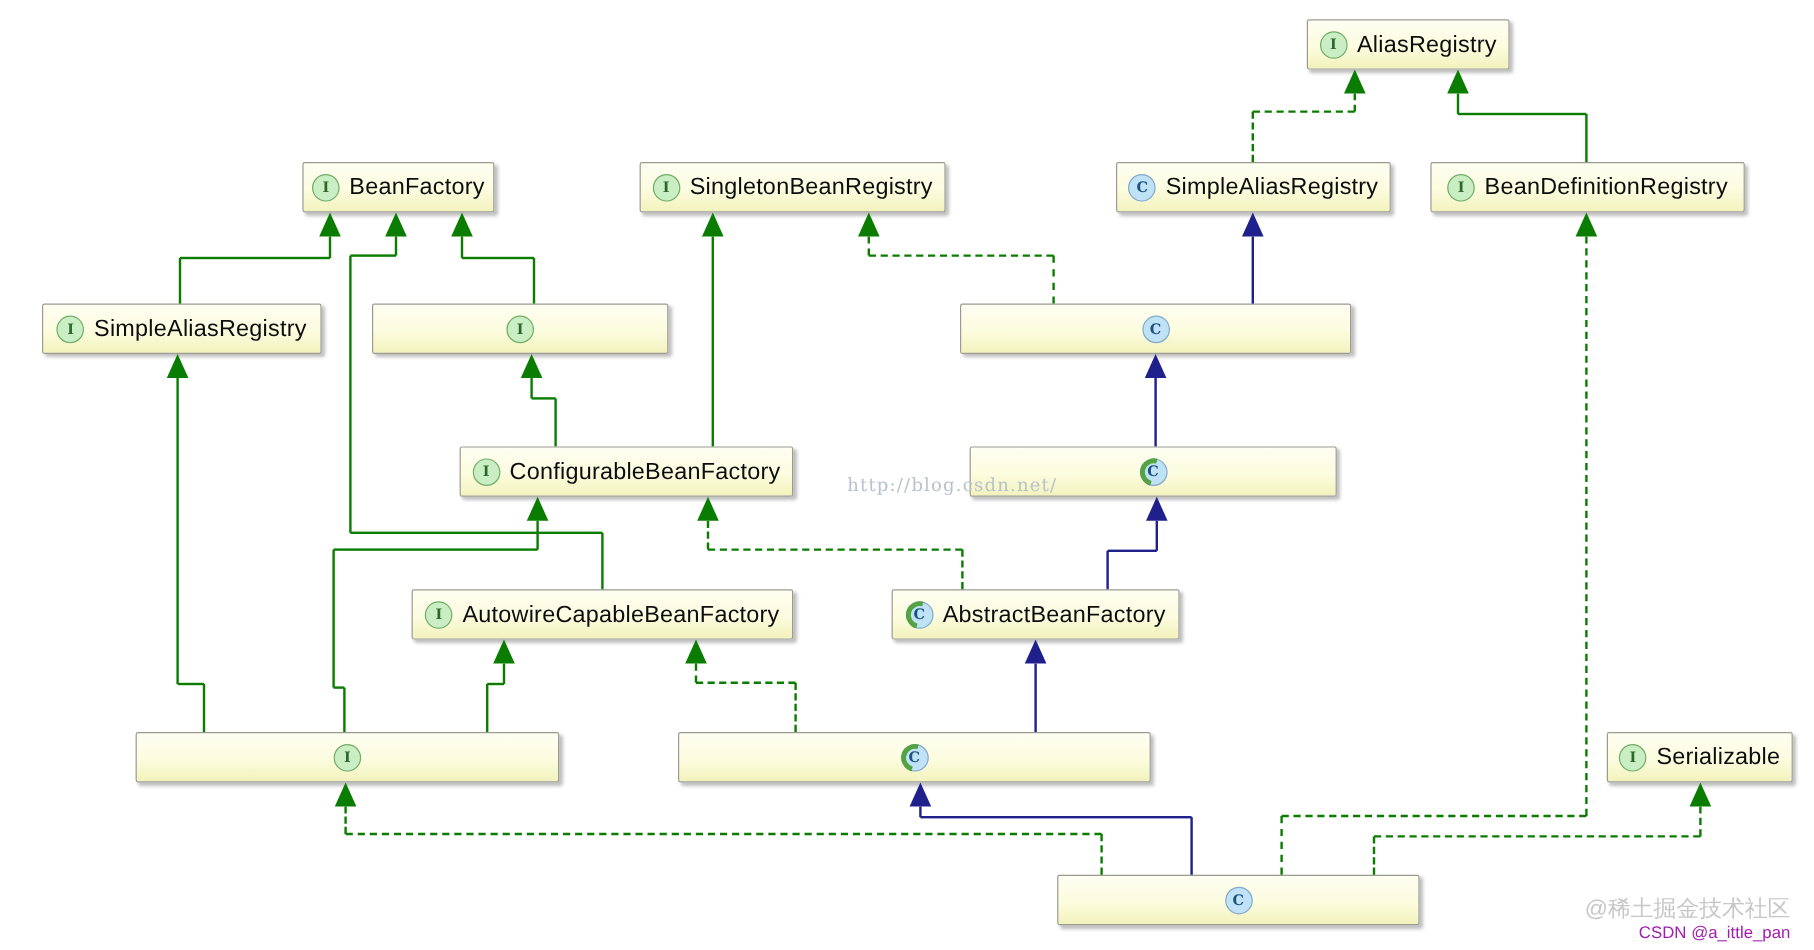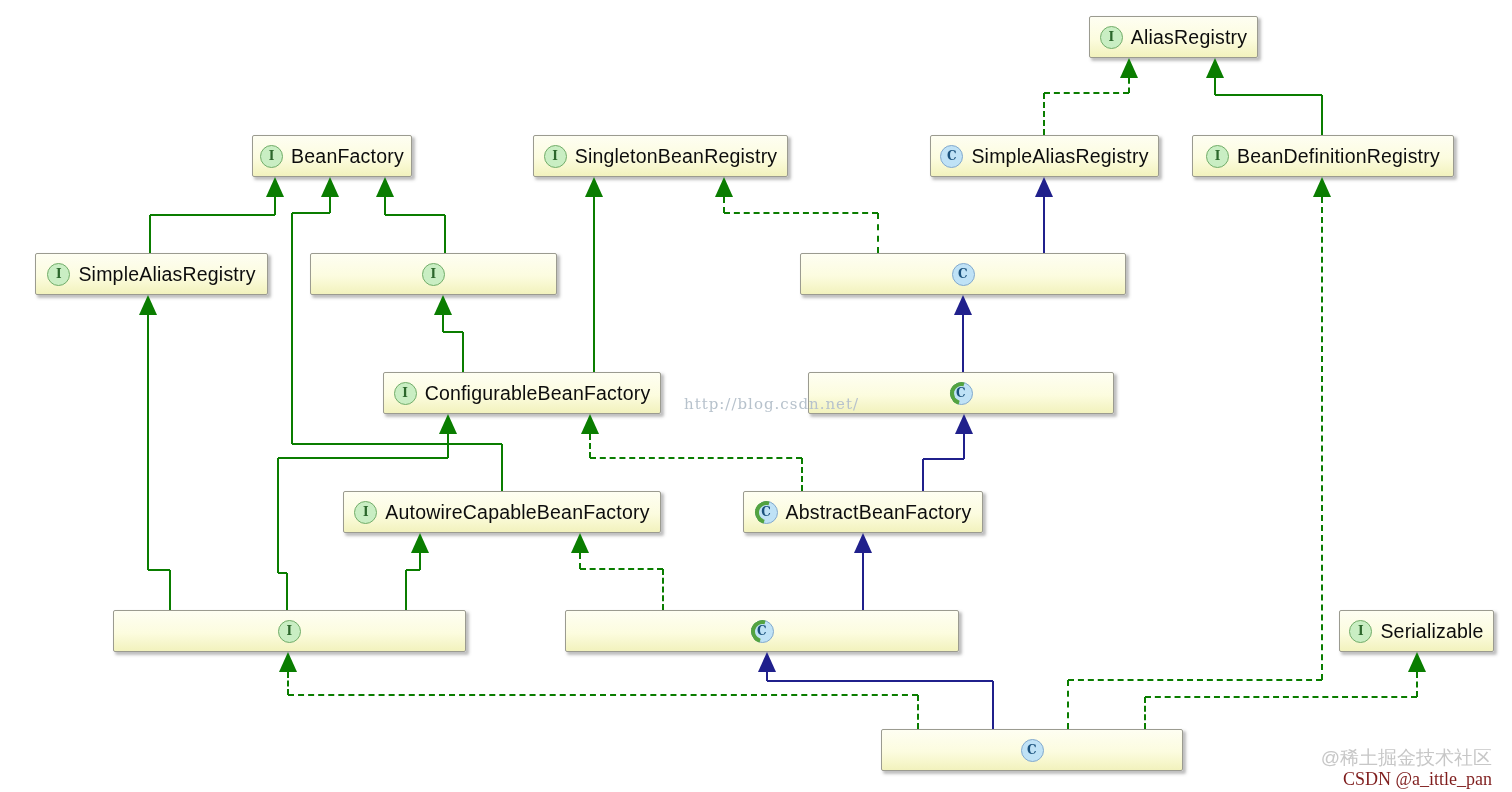"http://blog.csdn.net/" #wm-center { left: 684px -> 706px }
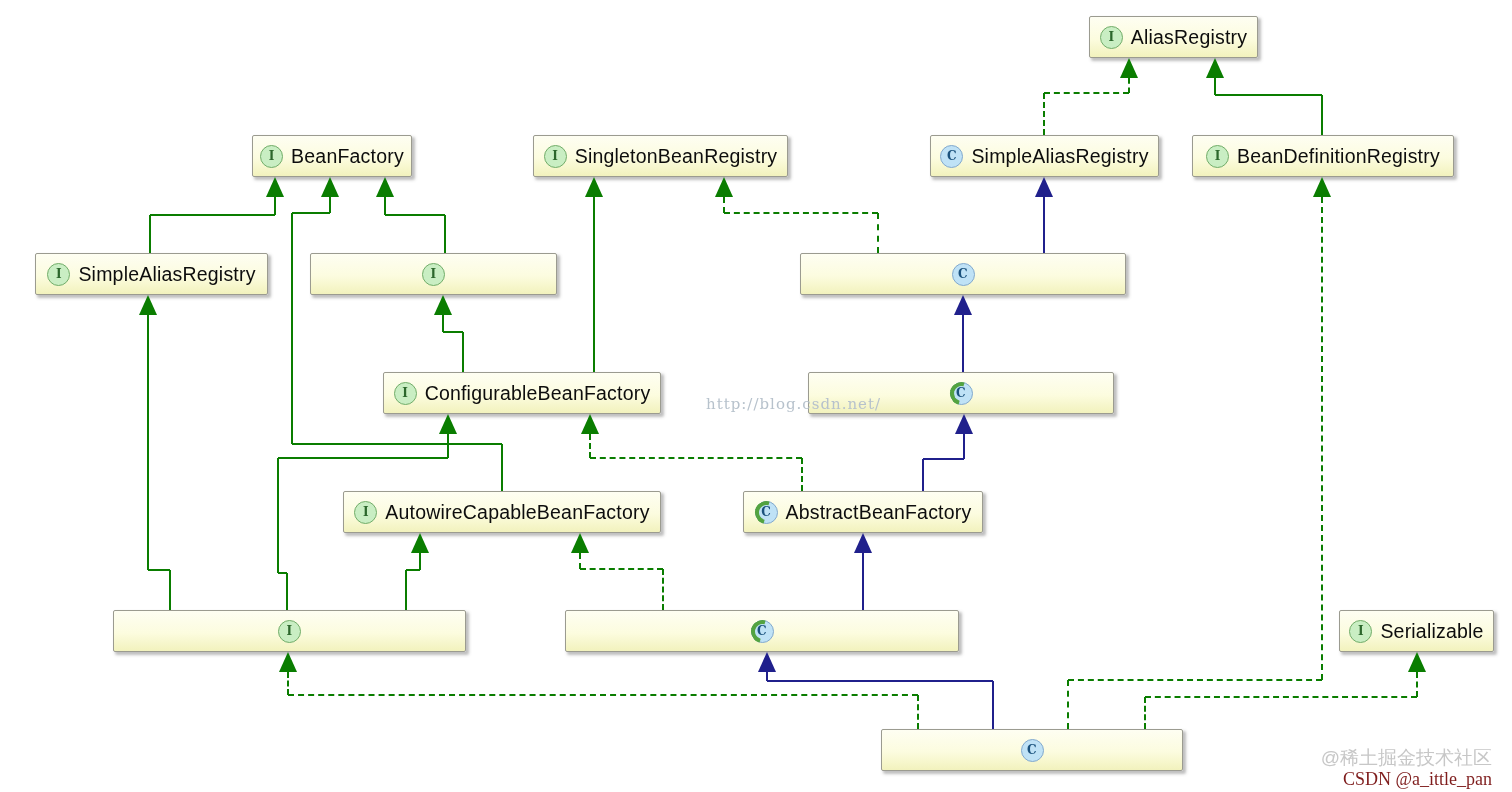"CSDN @a_ittle_pan" #wm-right .l2 { color: #7f1d1d -> #a21caf; font-family: Liberation Serif, serif -> none; font-size: 18px -> 14px }
